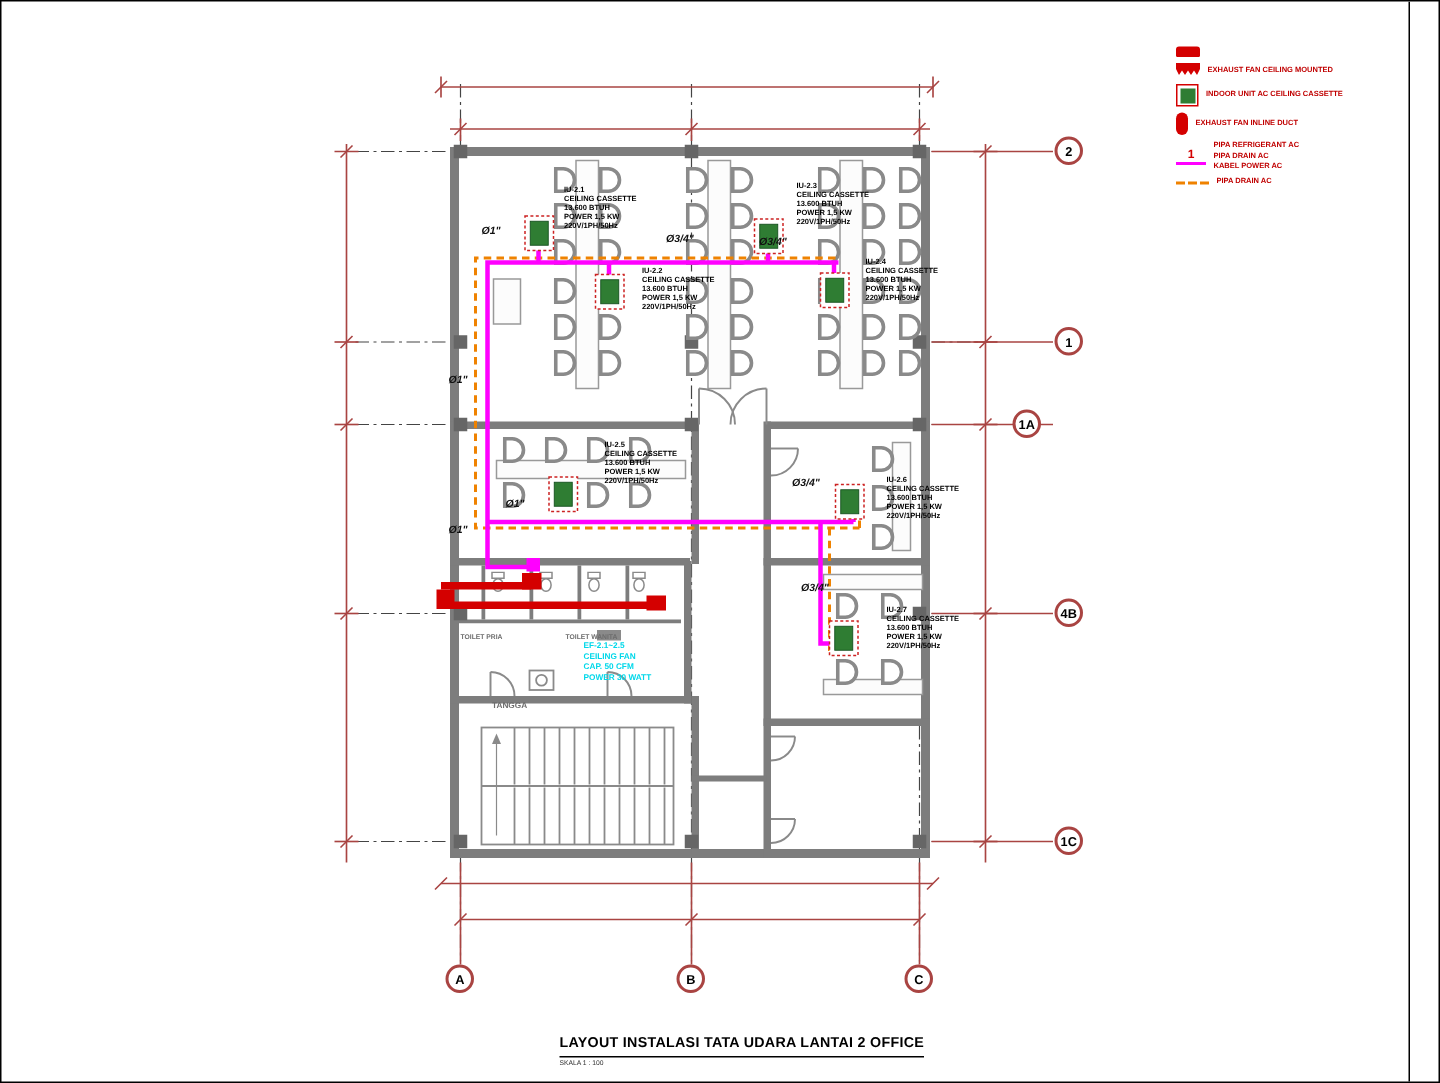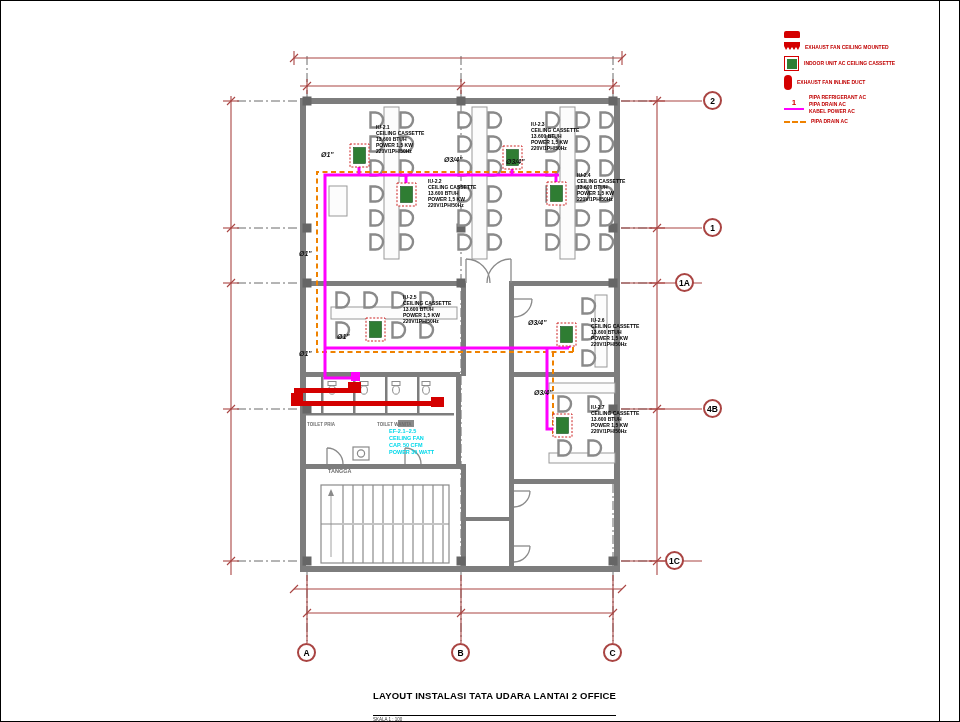"1C" div.bubble { left: 664px -> 702px }
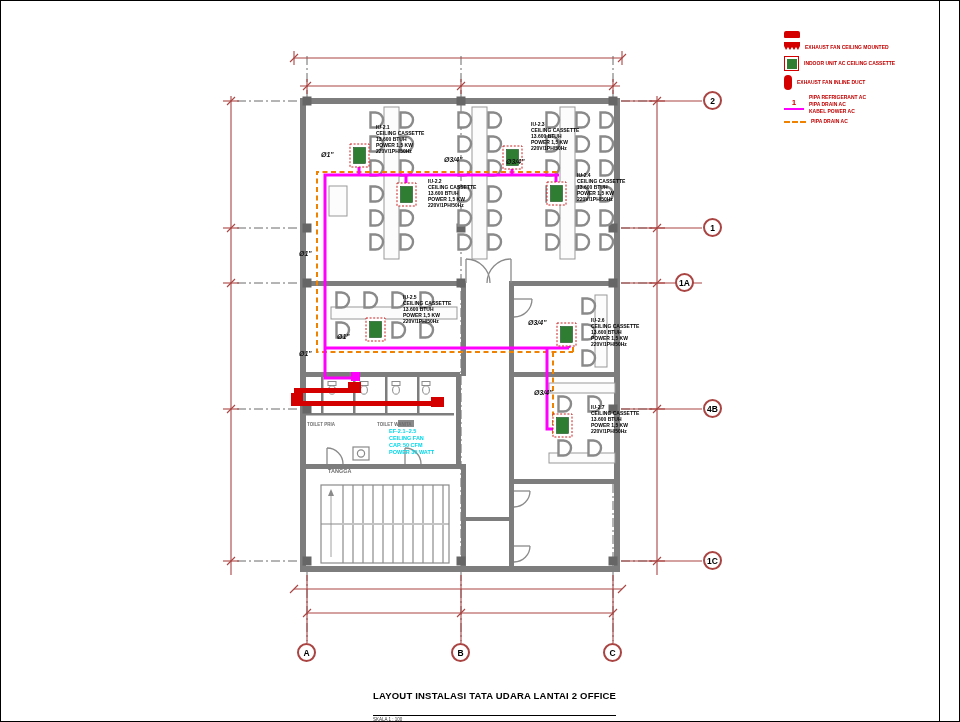"LAYOUT INSTALASI TATA UDARA LANTAI" .title-main { padding-bottom: 14px -> 3px }
